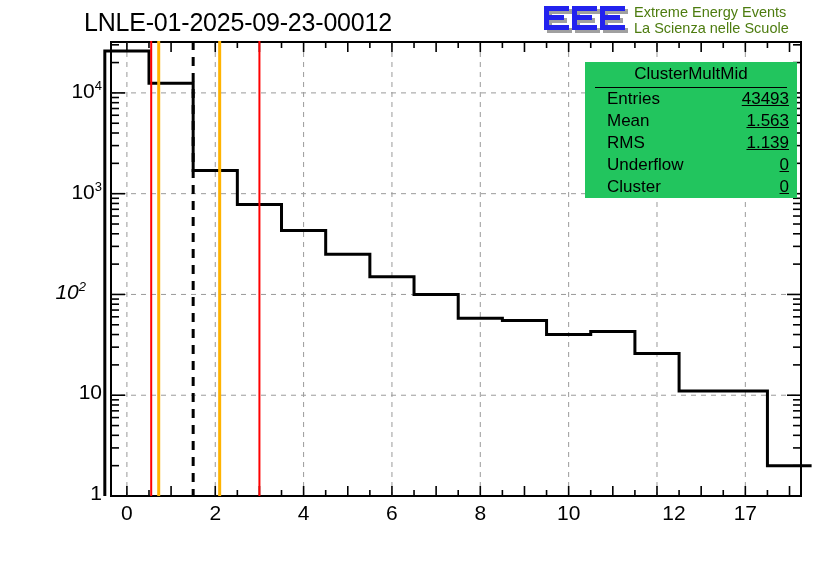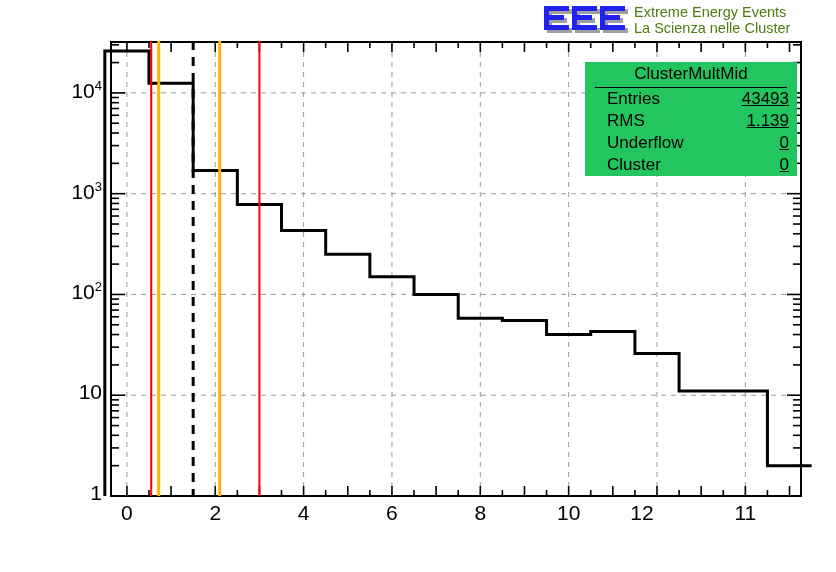"LNLE-01-2025-09-23-00012" div.title { html: none -> <div>LNLE-01-2025-09-23-00012</div> }
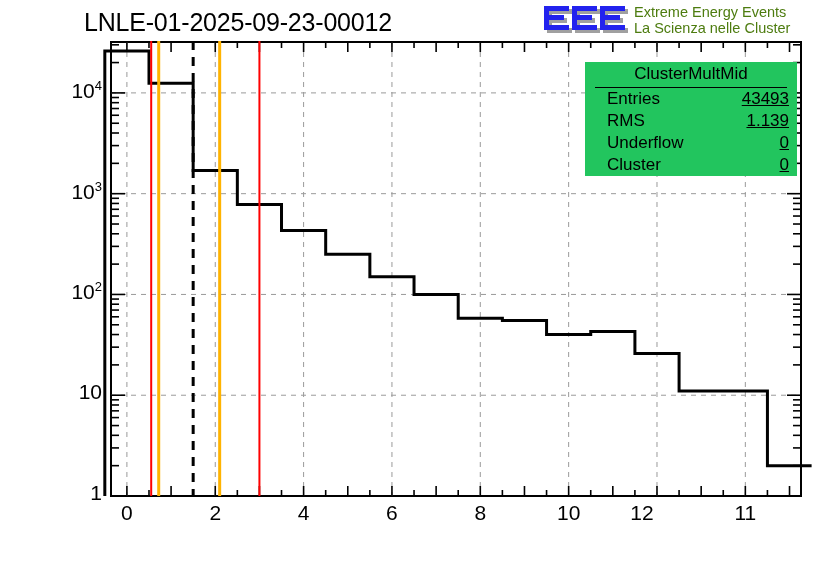"La Scienza nelle Cluster" div.logo-txt2 { text: Cluster -> Scuole }
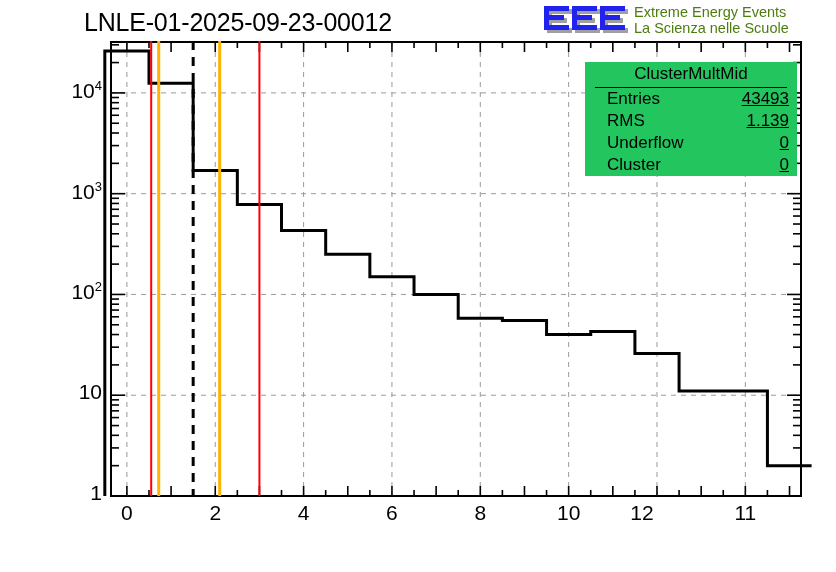"Mean" div.stats-row { html: none -> <div> <span>Mean</span> <span>1.563</span> </div> }
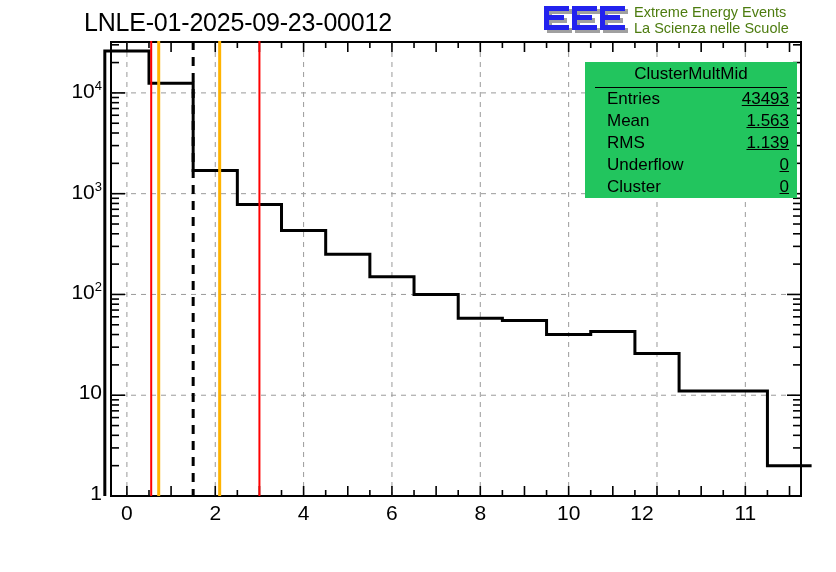"102" div.ylabel { font-style: none -> italic; left: 40px -> 24px }
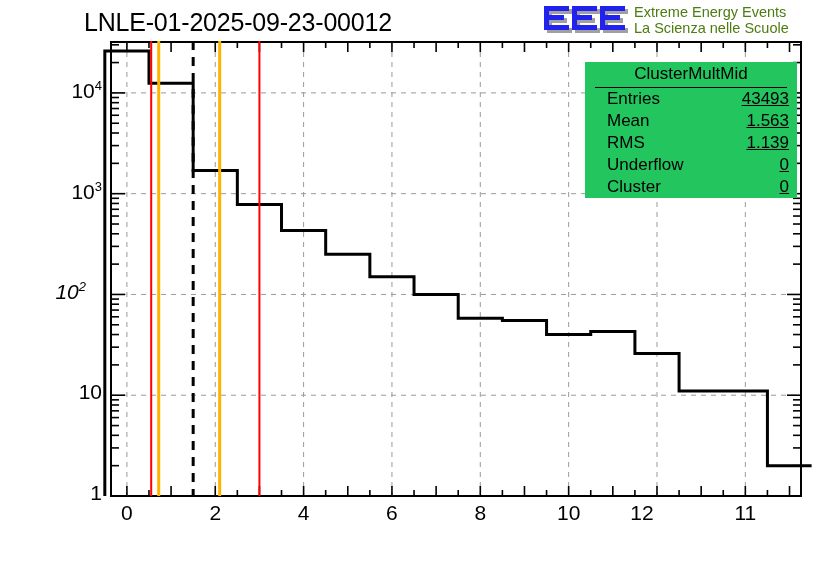"12" div.xlabel { left: 612px -> 644px }
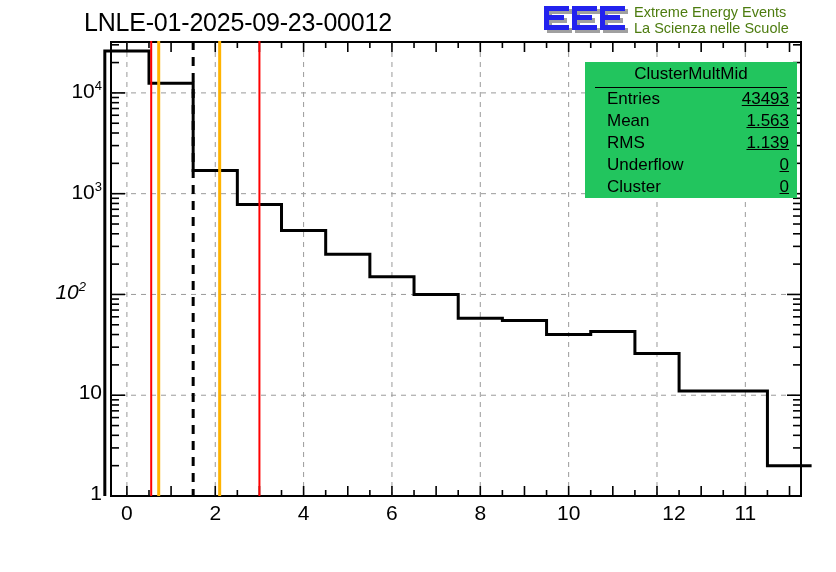"11" div.xlabel { text: 11 -> 17 }
